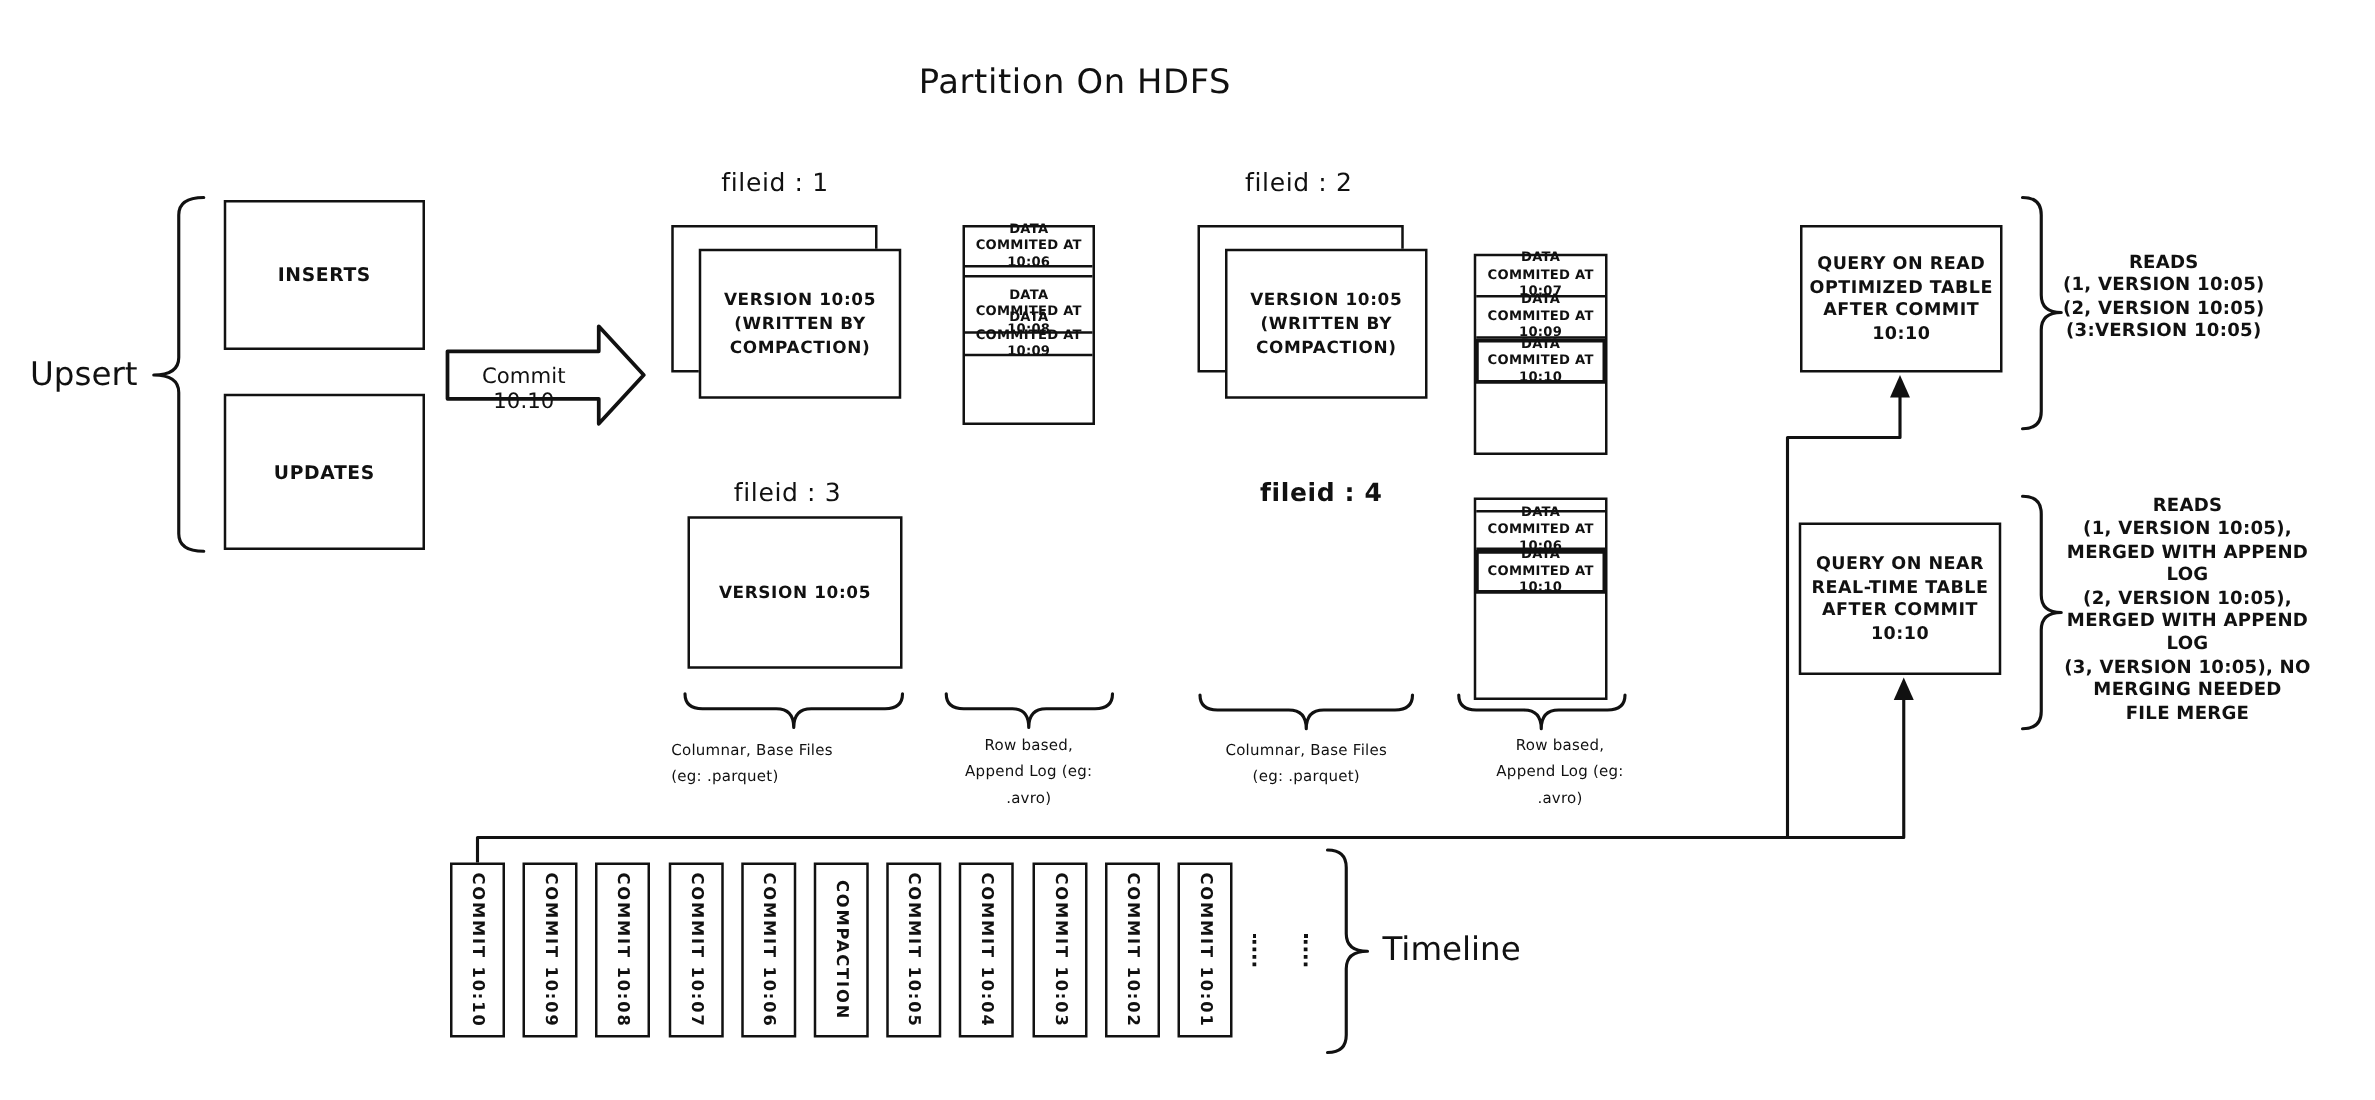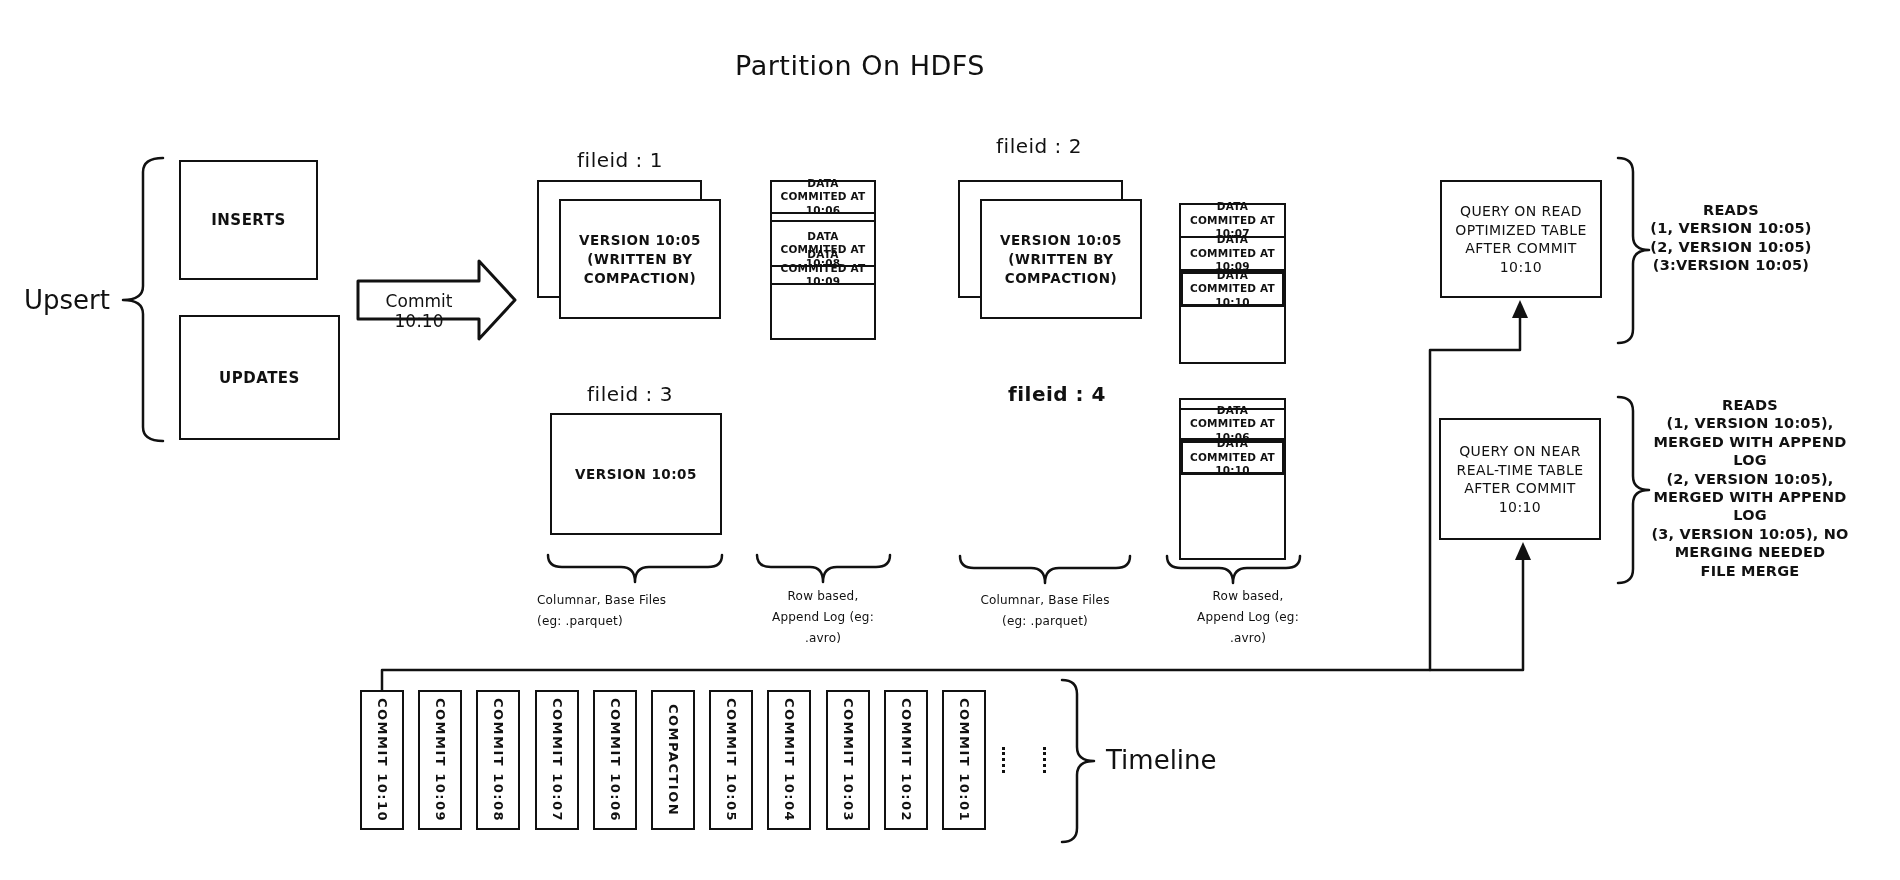"fileid : 1" div.abs { top: 148px -> 134px }
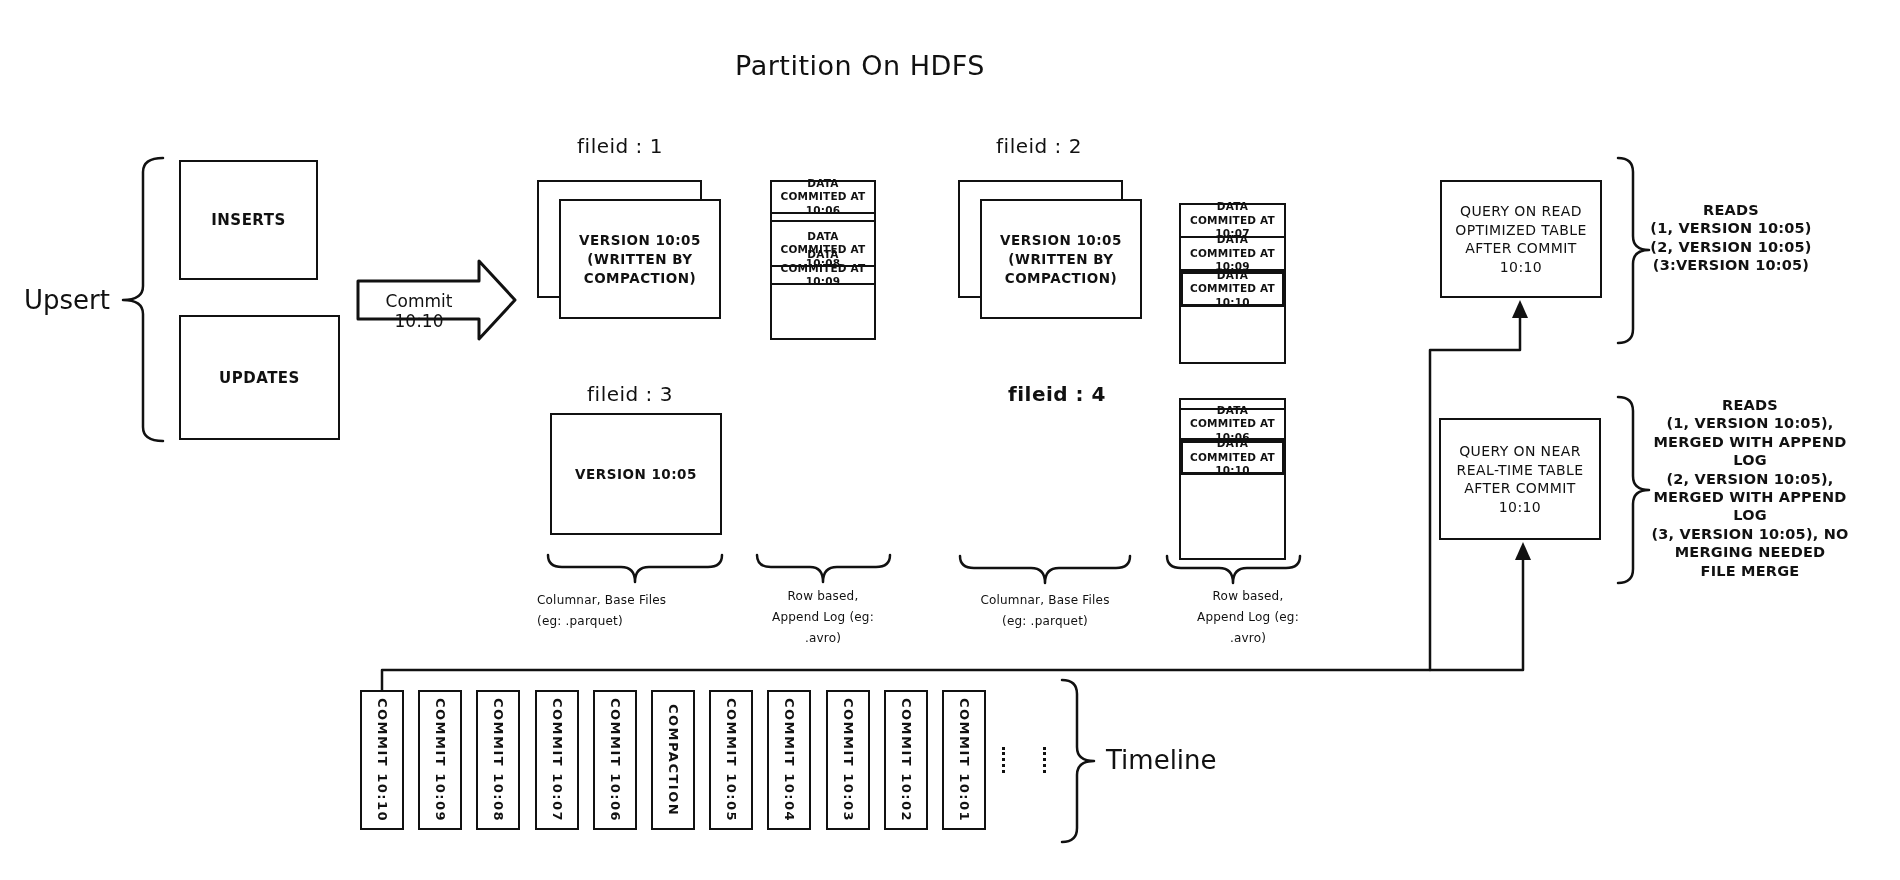"INSERTS" div.box { width: 139px -> 161px }
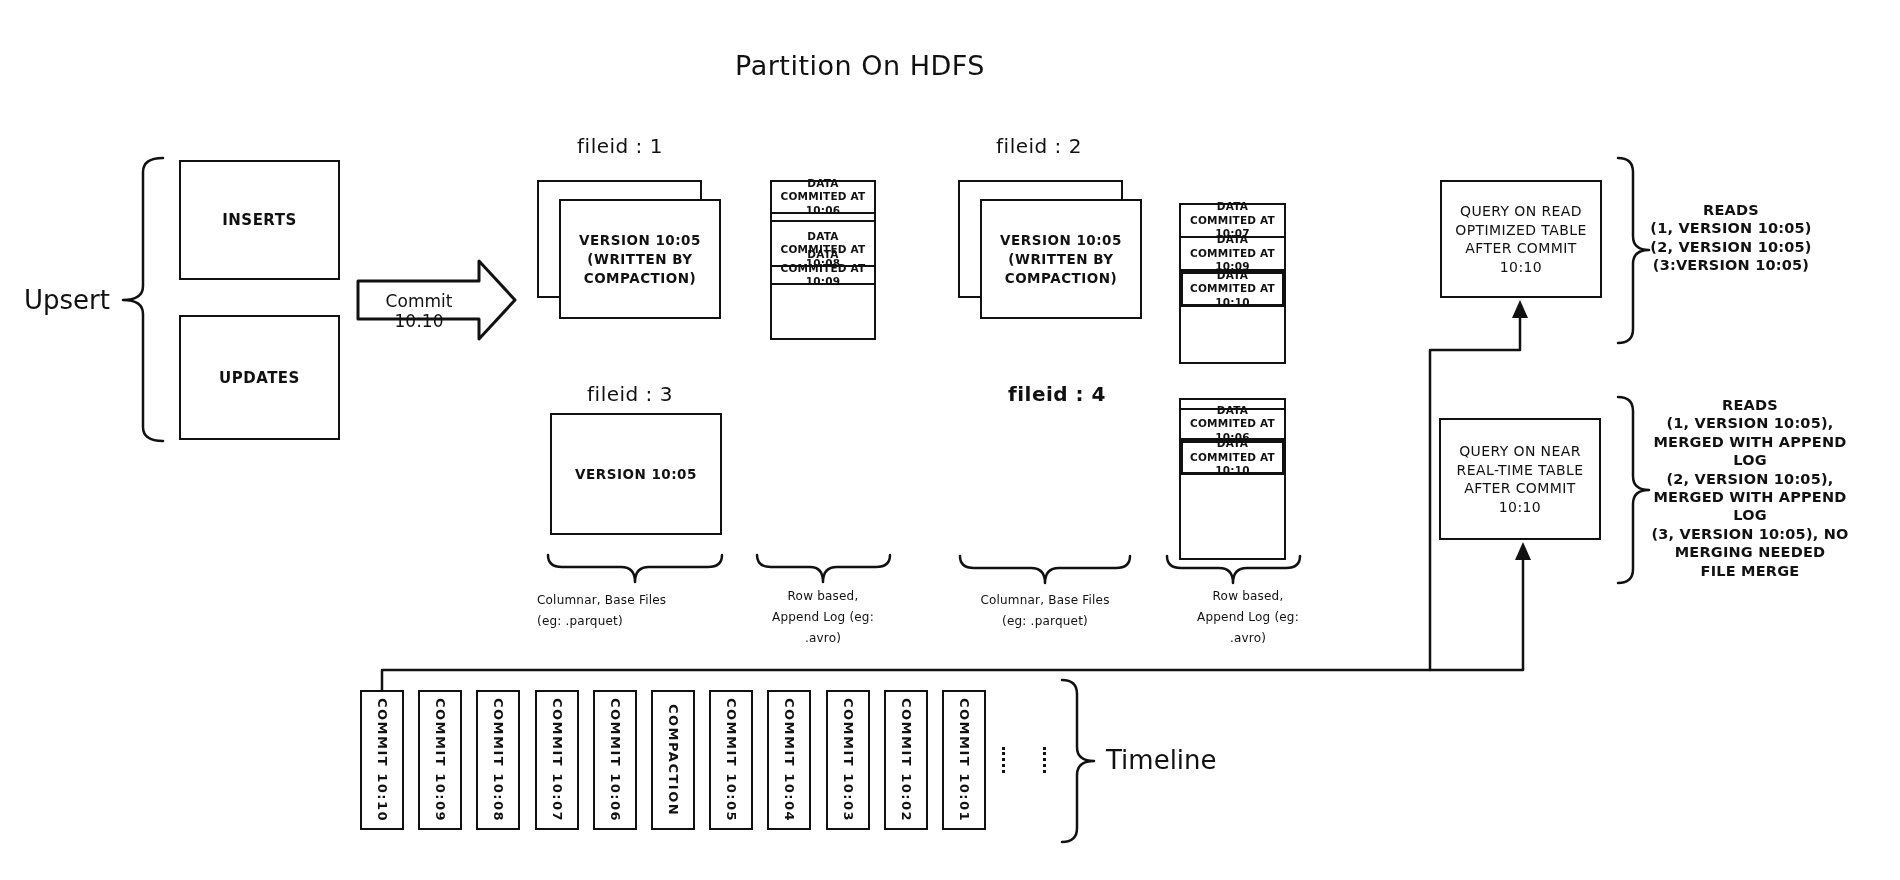"QUERY ON READ" .qlbl { font-weight: normal -> bold }
